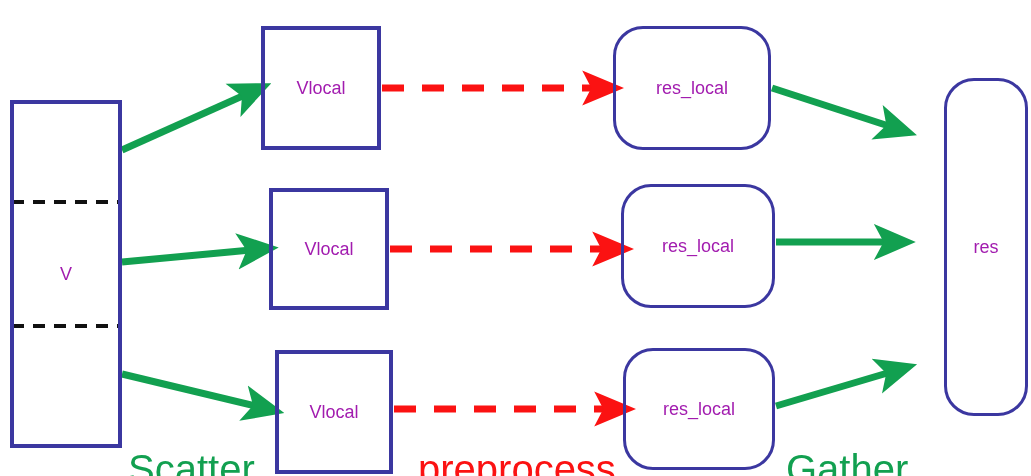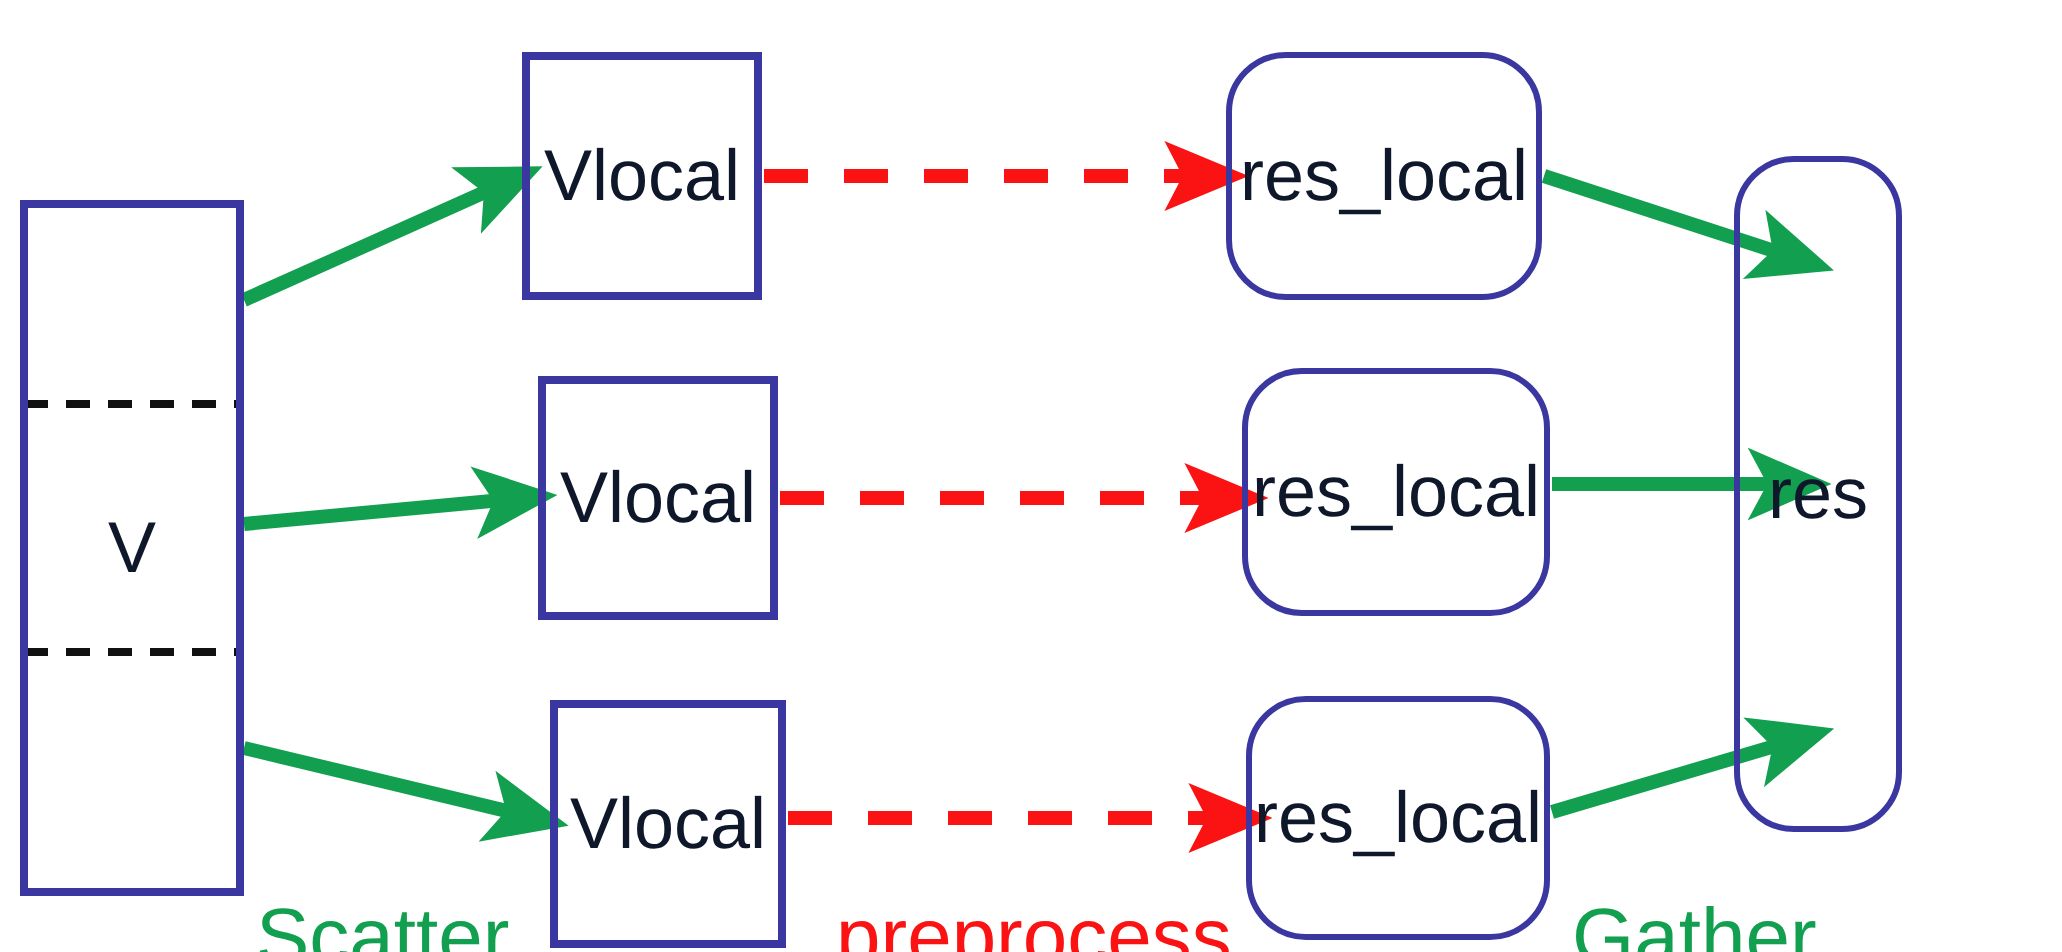"Vlocal" .node-label { color: #0f172a -> #a21caf; font-size: 36px -> 18px }
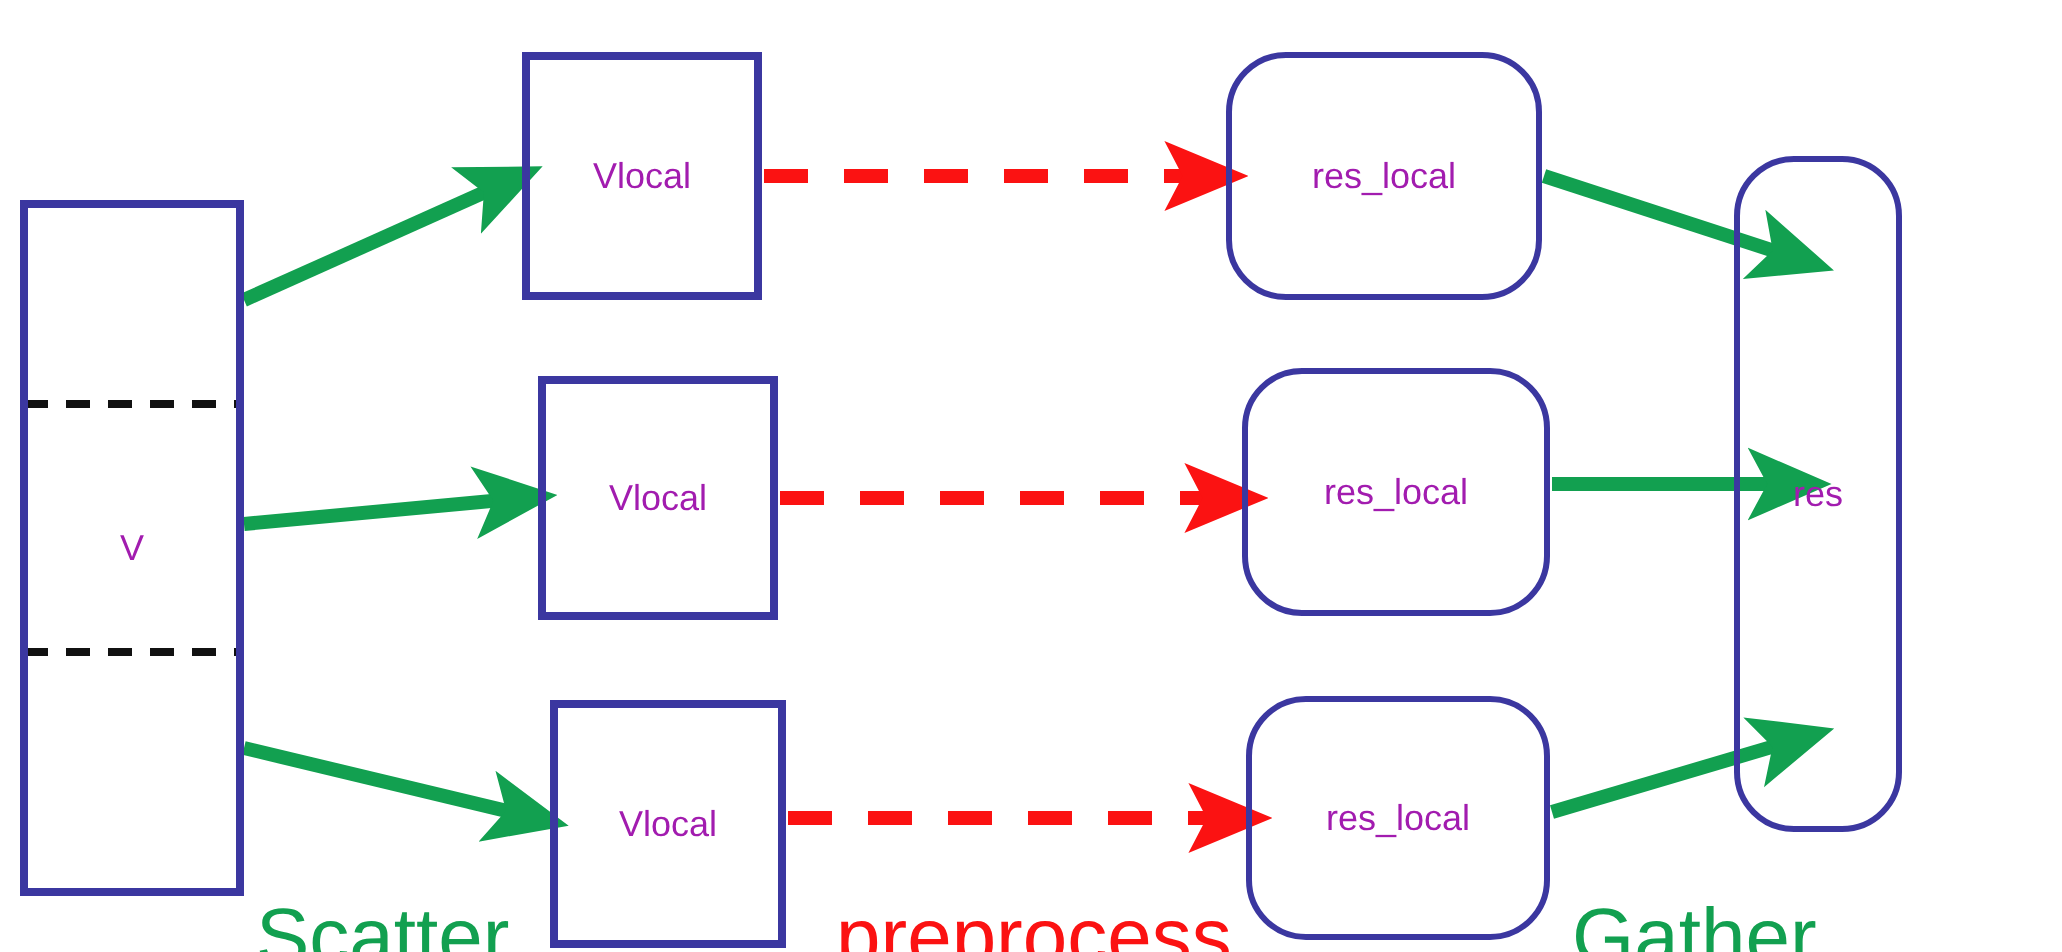"res" div.node-box { left: 867px -> 944px }
